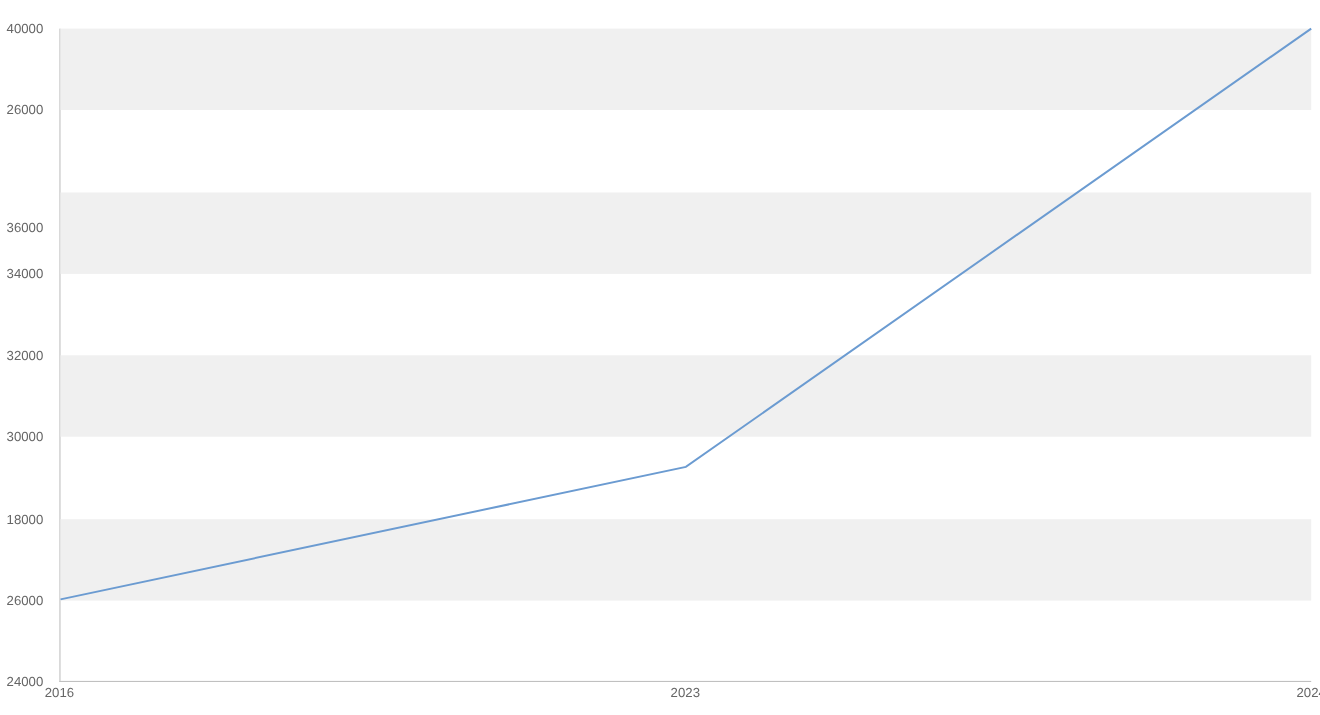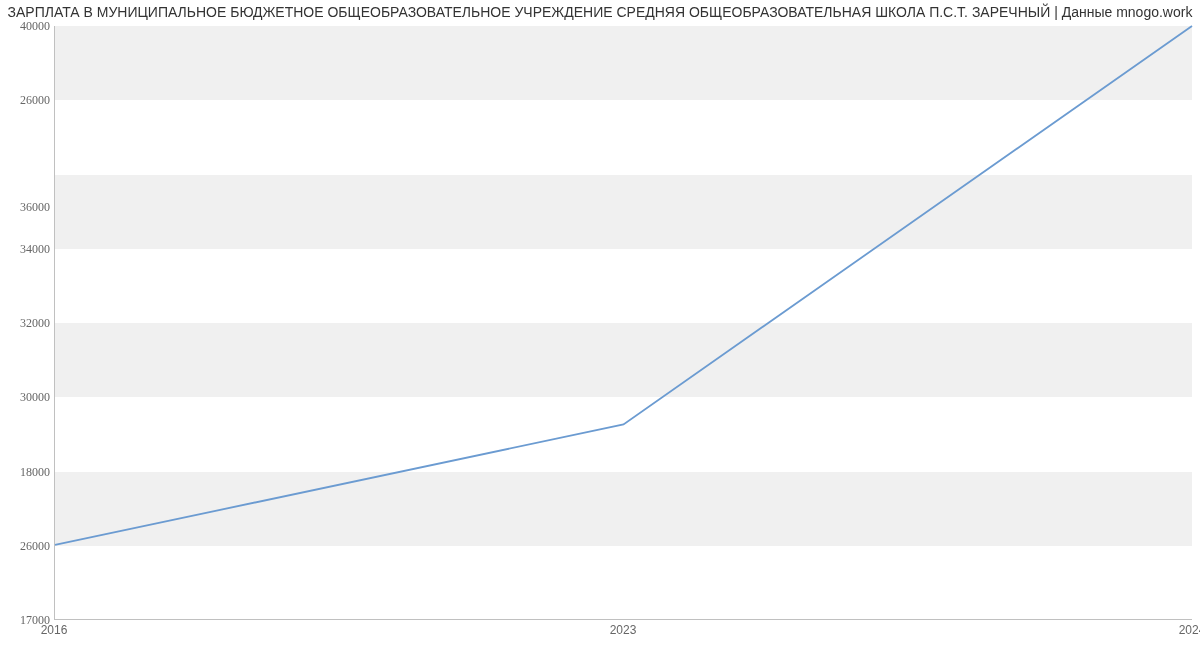"ЗАРПЛАТА В МУНИЦИПАЛЬНОЕ БЮДЖЕТНОЕ" div.chart-title { html: <div>ЗАРПЛАТА В МУНИЦИПАЛЬНОЕ БЮДЖЕТНОЕ ОБЩЕОБРАЗОВАТЕЛЬНОЕ УЧРЕЖДЕНИЕ СРЕДНЯЯ ОБЩЕОБРАЗОВАТЕЛЬНАЯ ШКОЛА П.С.Т. ЗАРЕЧНЫЙ | Данные mnogo.work</div> -> none }
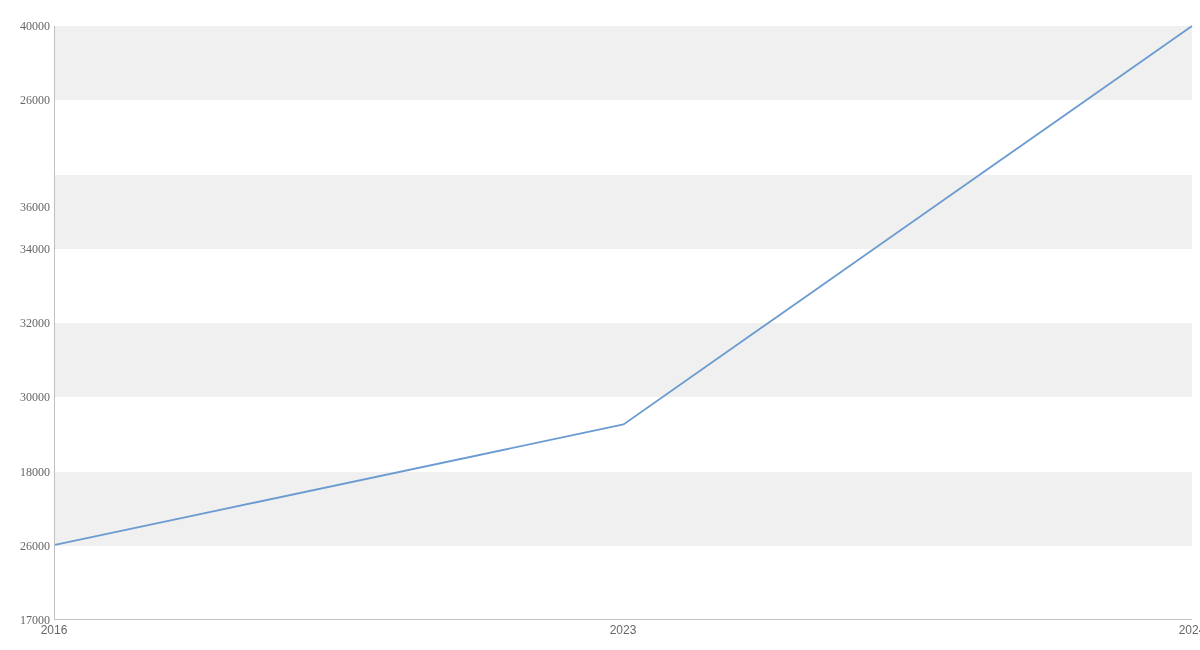"40000" .y-tick-label { font-family: Liberation Serif, serif -> none; text-align: right -> left }
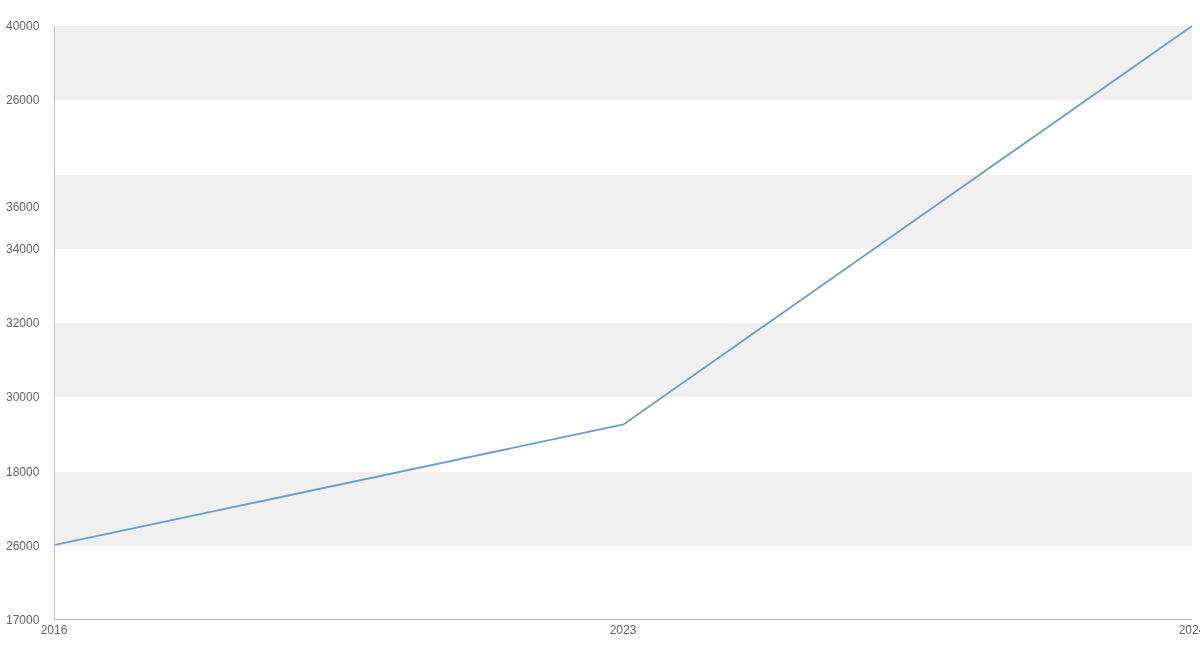"17000" div.y-tick-label { text: 17000 -> 24000 }
